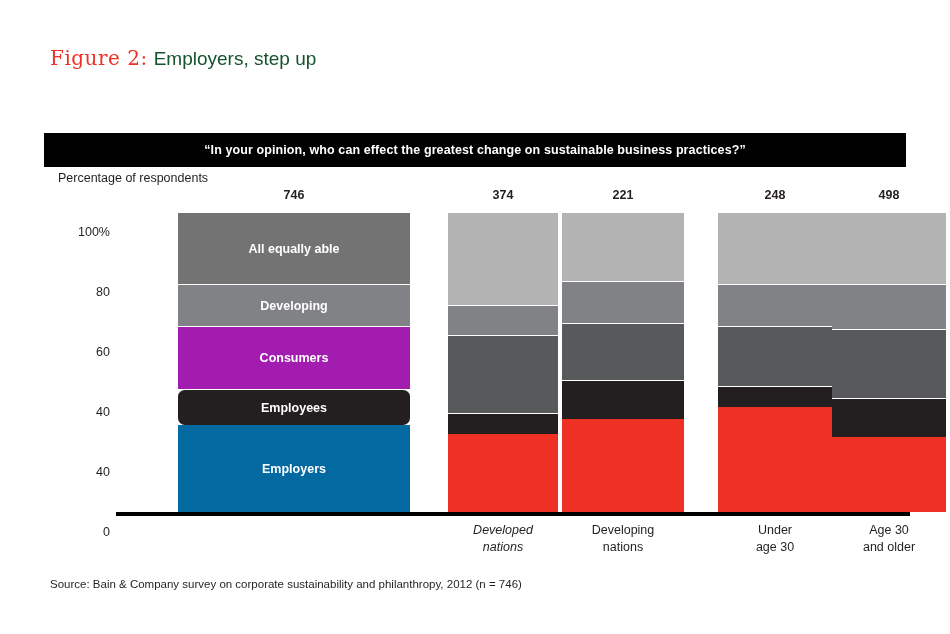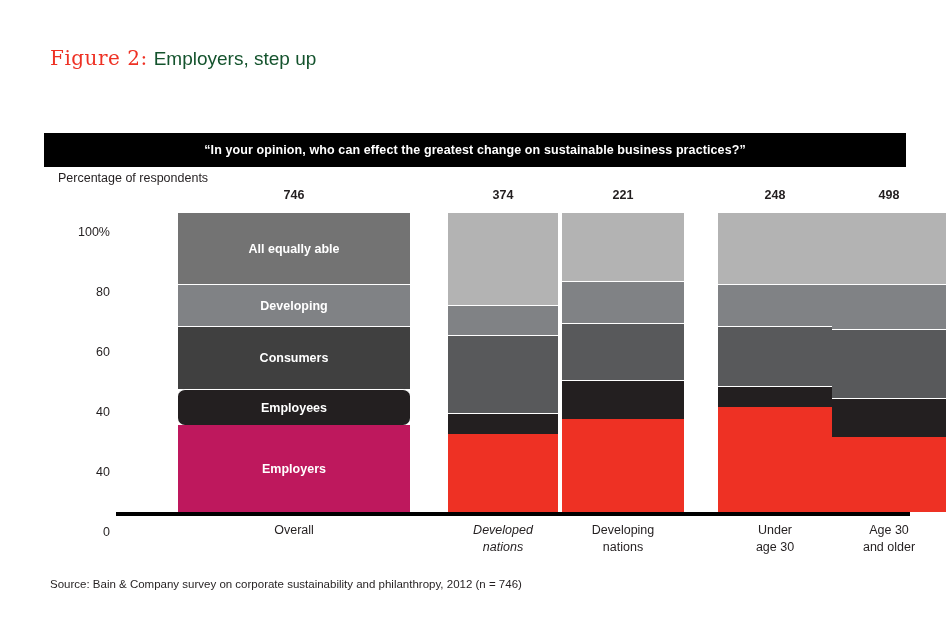"Consumers" div.seg { background: #404040 -> #a21caf }
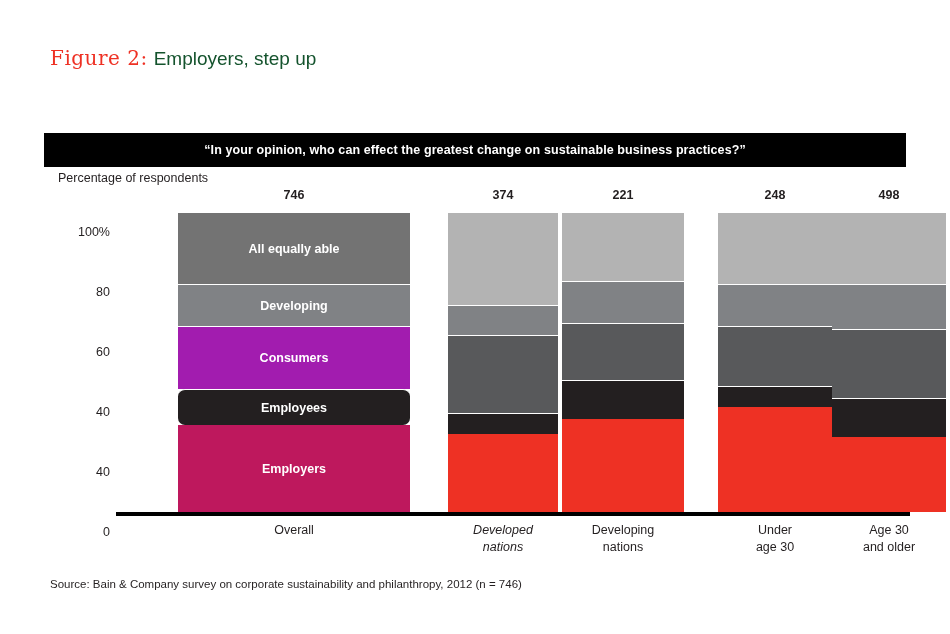"Employers" div.seg { background: #be185d -> #0369a1 }
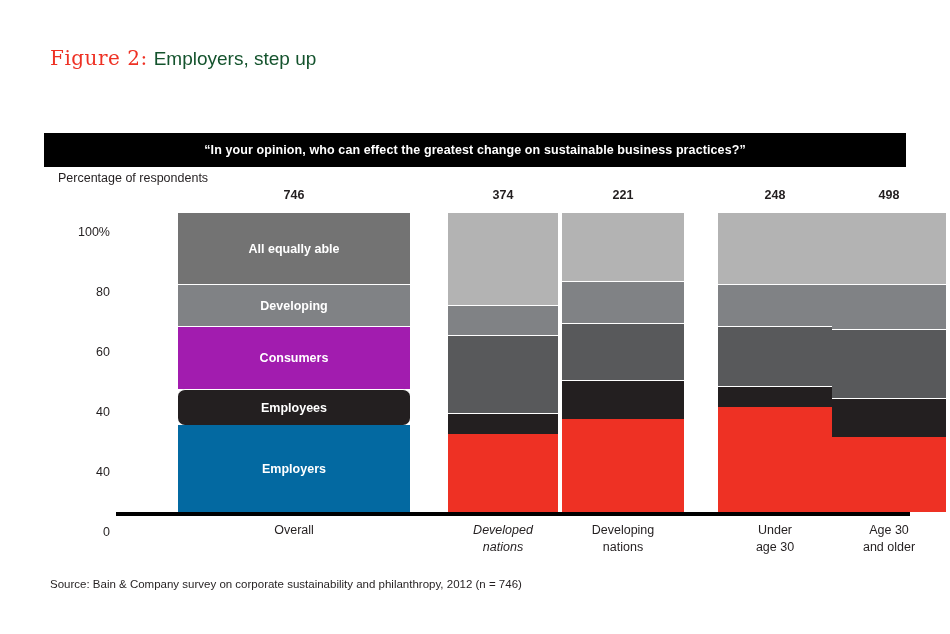"Overall" div.cat { html: <div> <div>Overall</div> </div> -> none }
